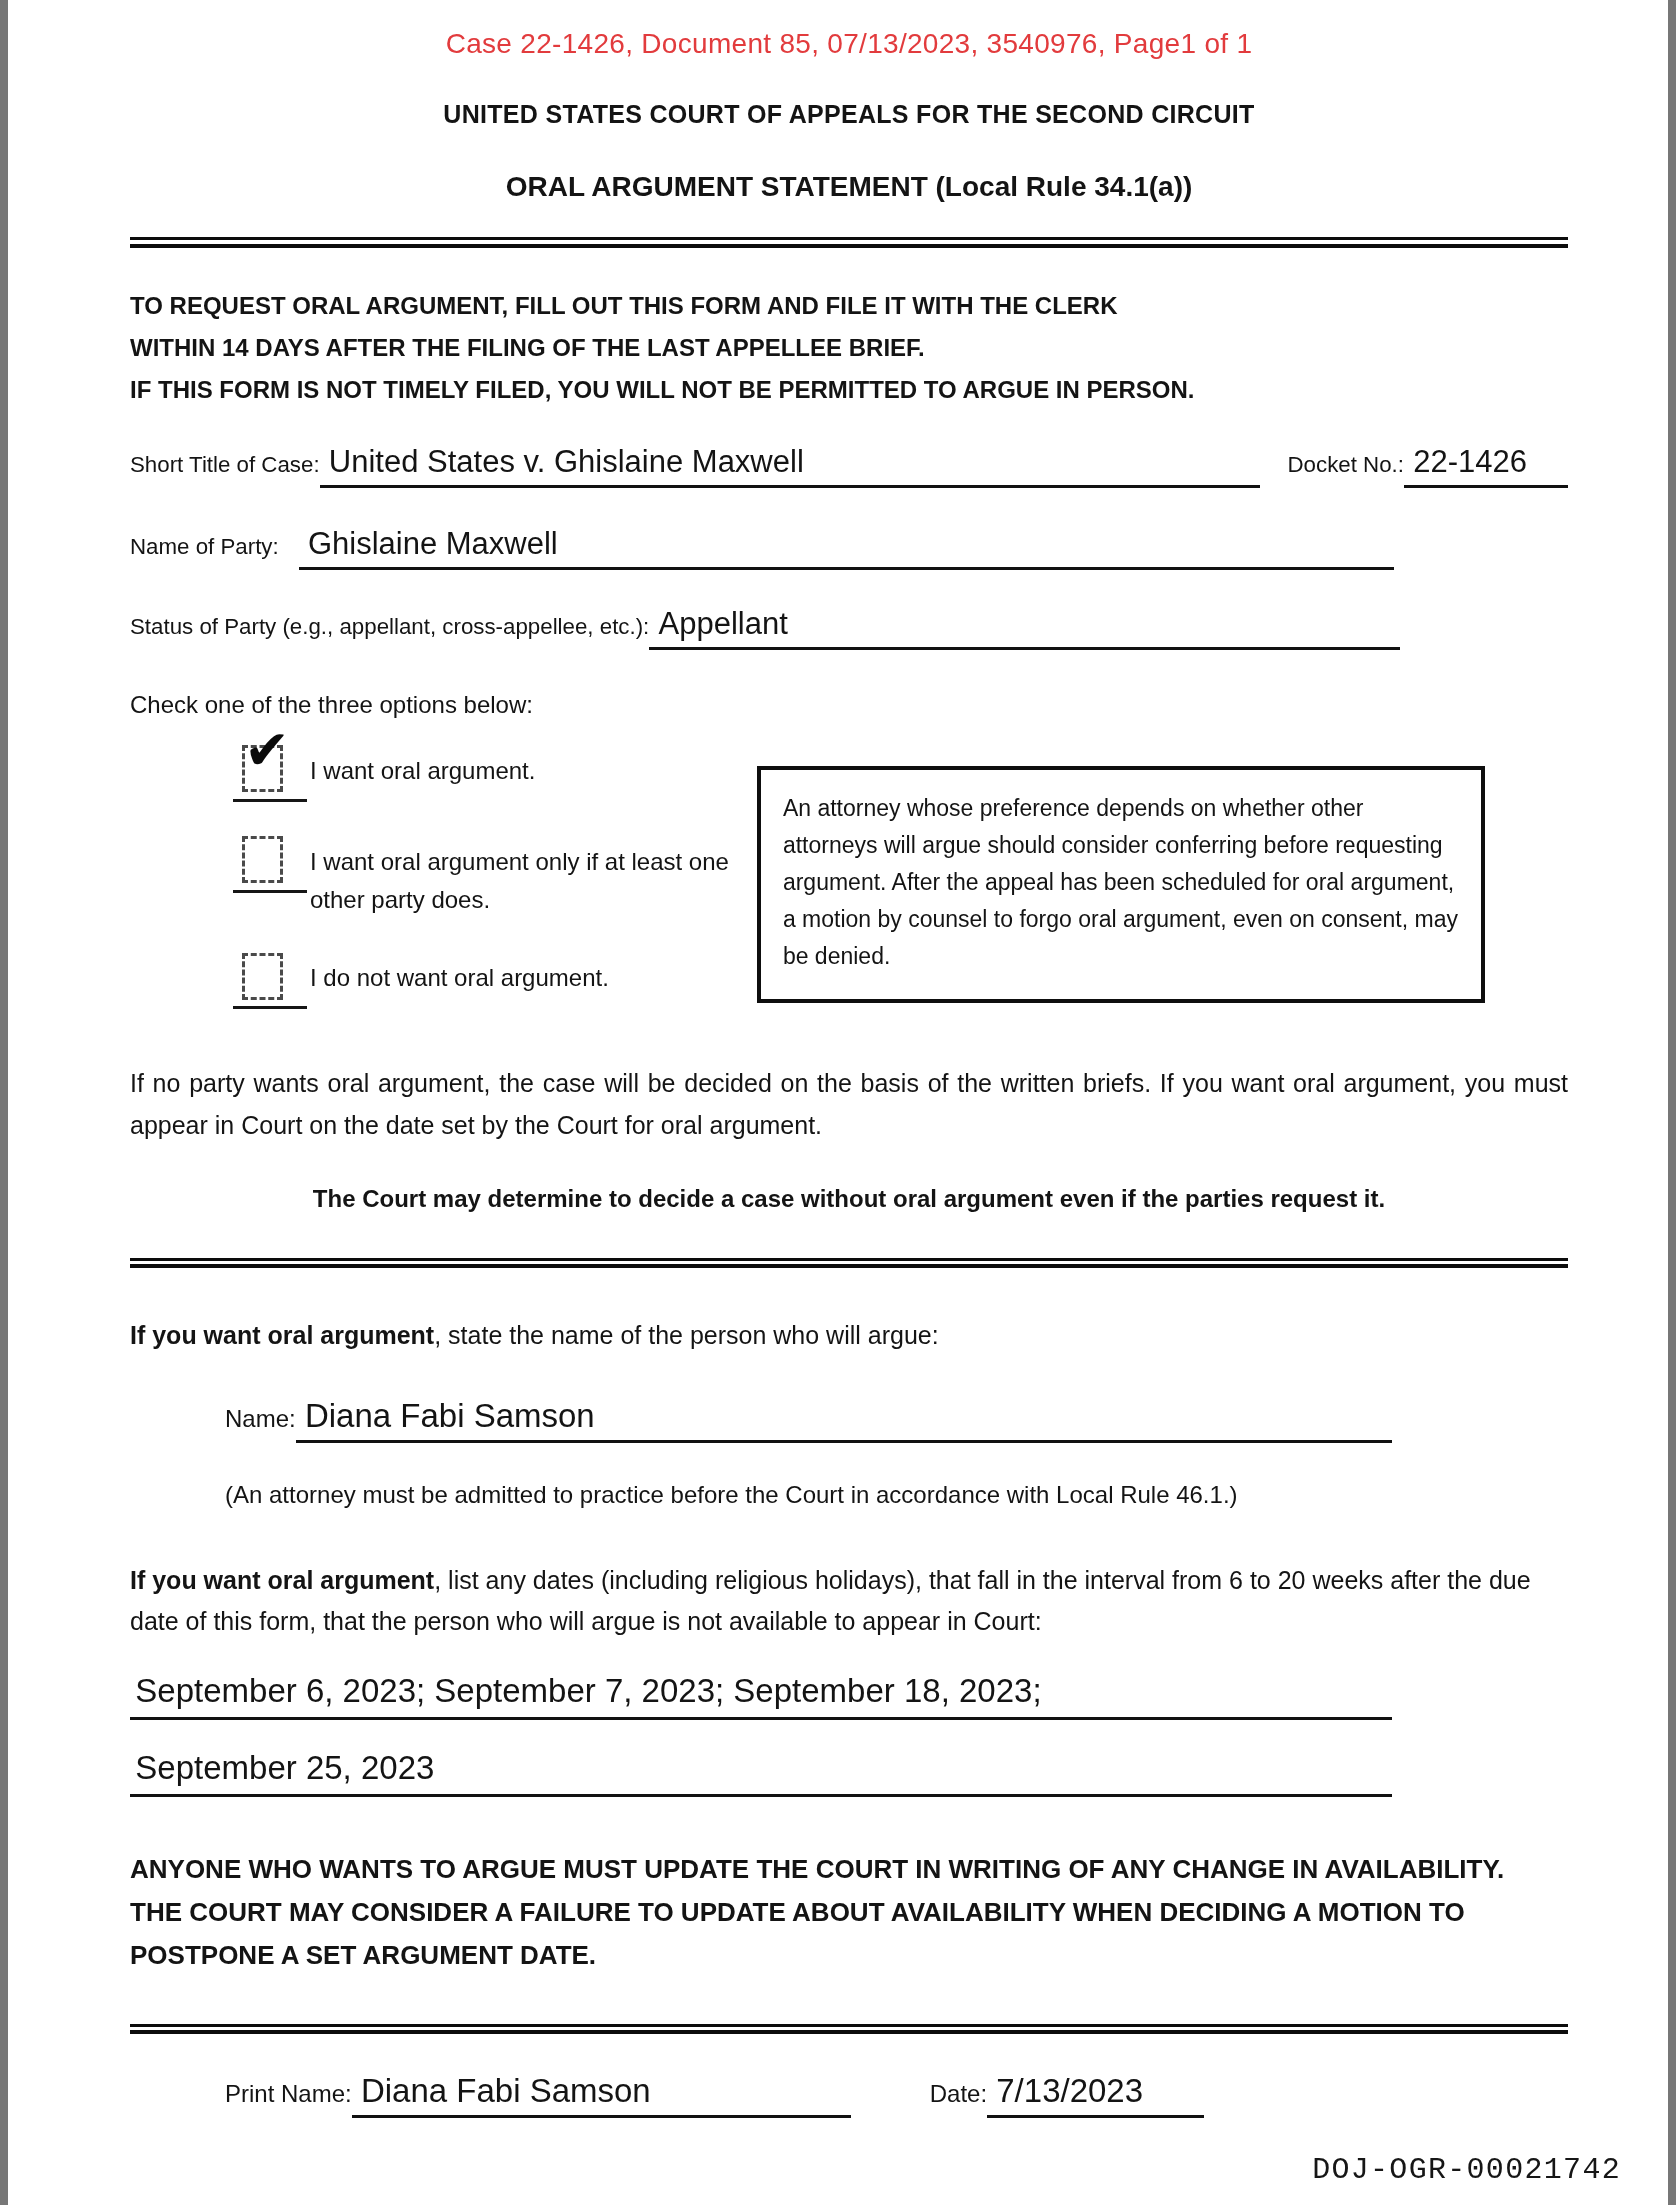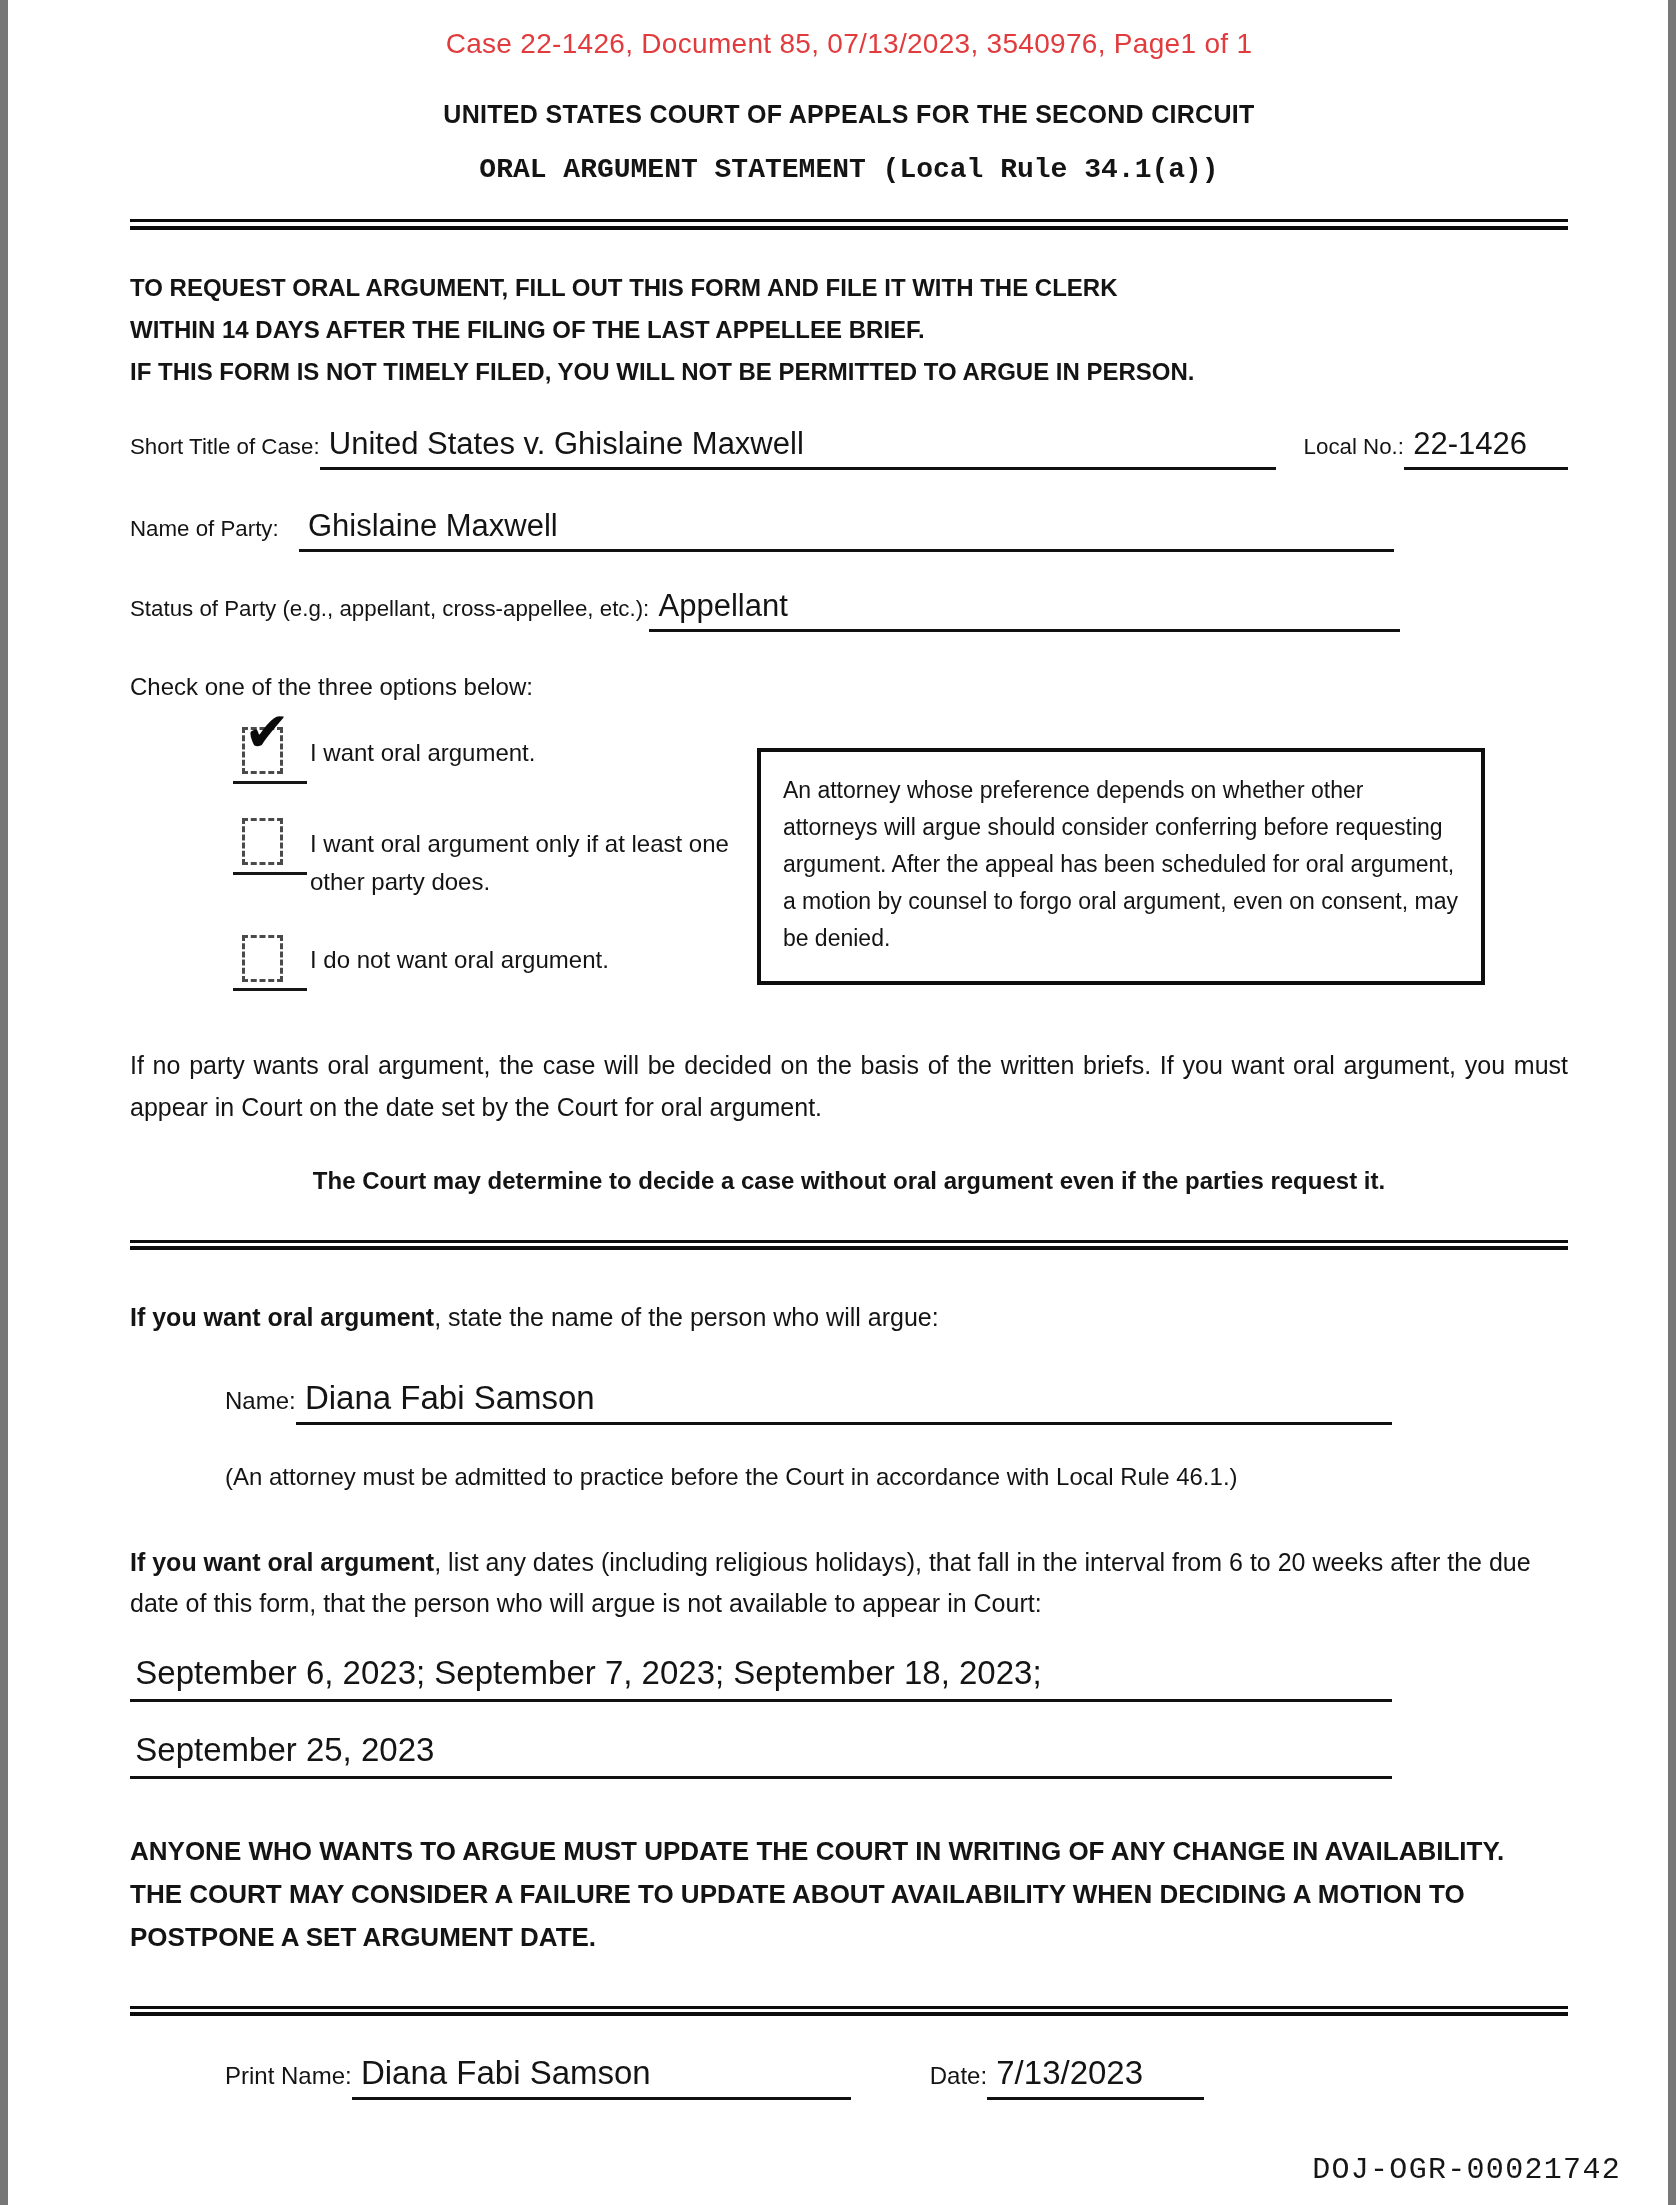"ORAL ARGUMENT STATEMENT (Local Rule" .form-title { font-family: Liberation Mono, monospace -> none; margin-top: 25px -> 42px }
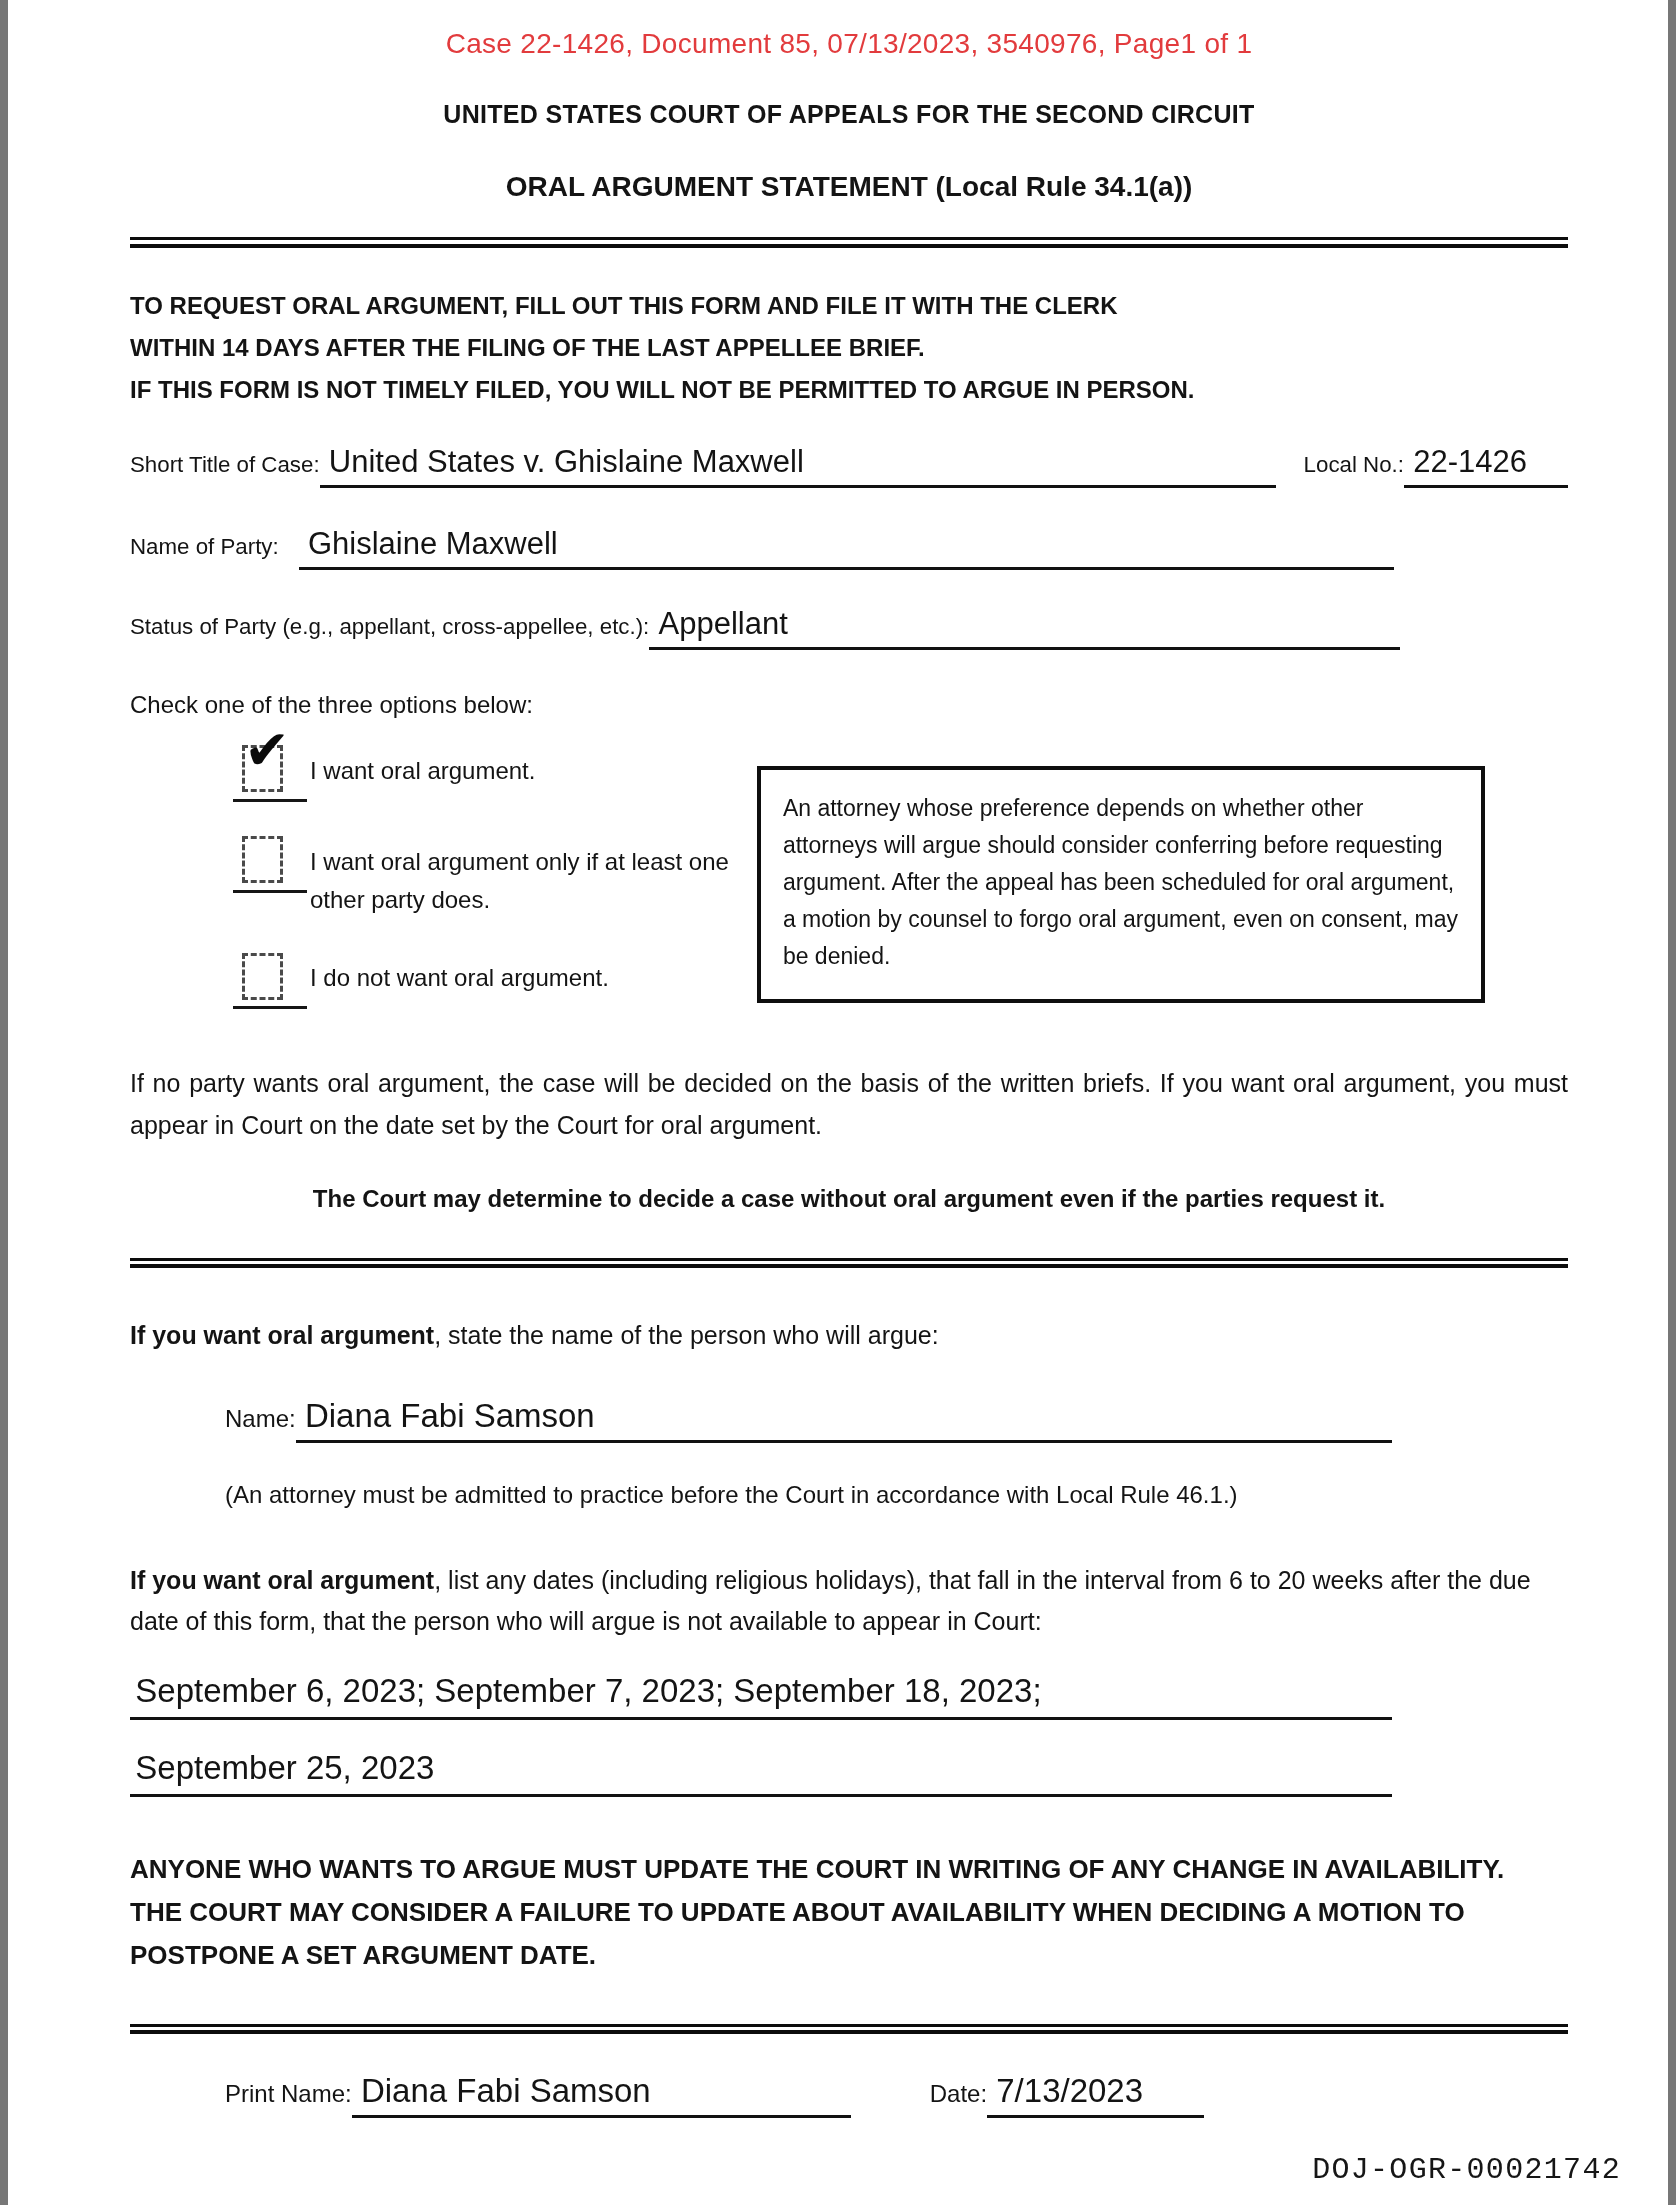"Local No.:" span.label { text: Local -> Docket }
